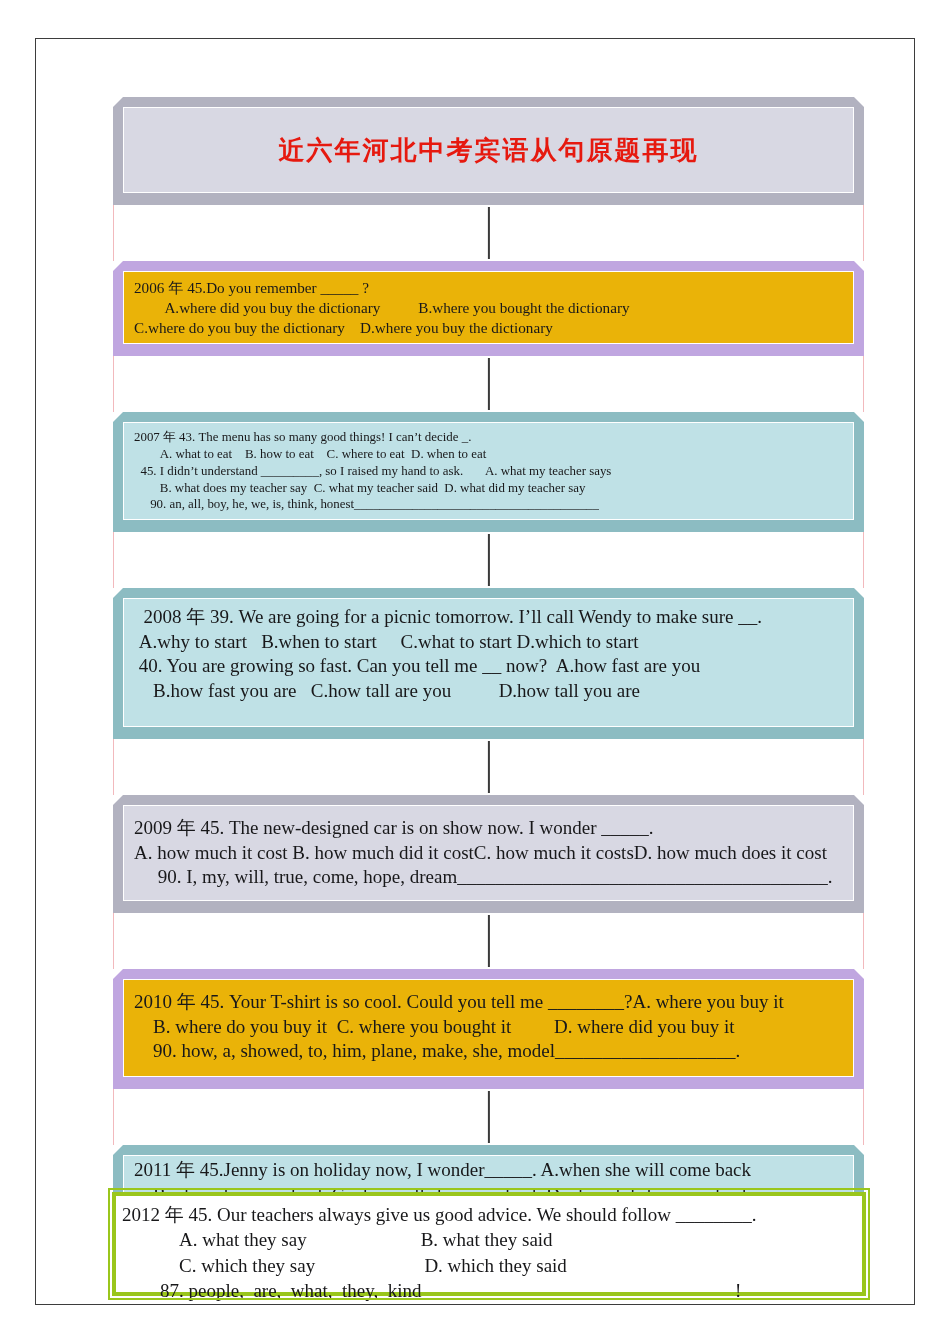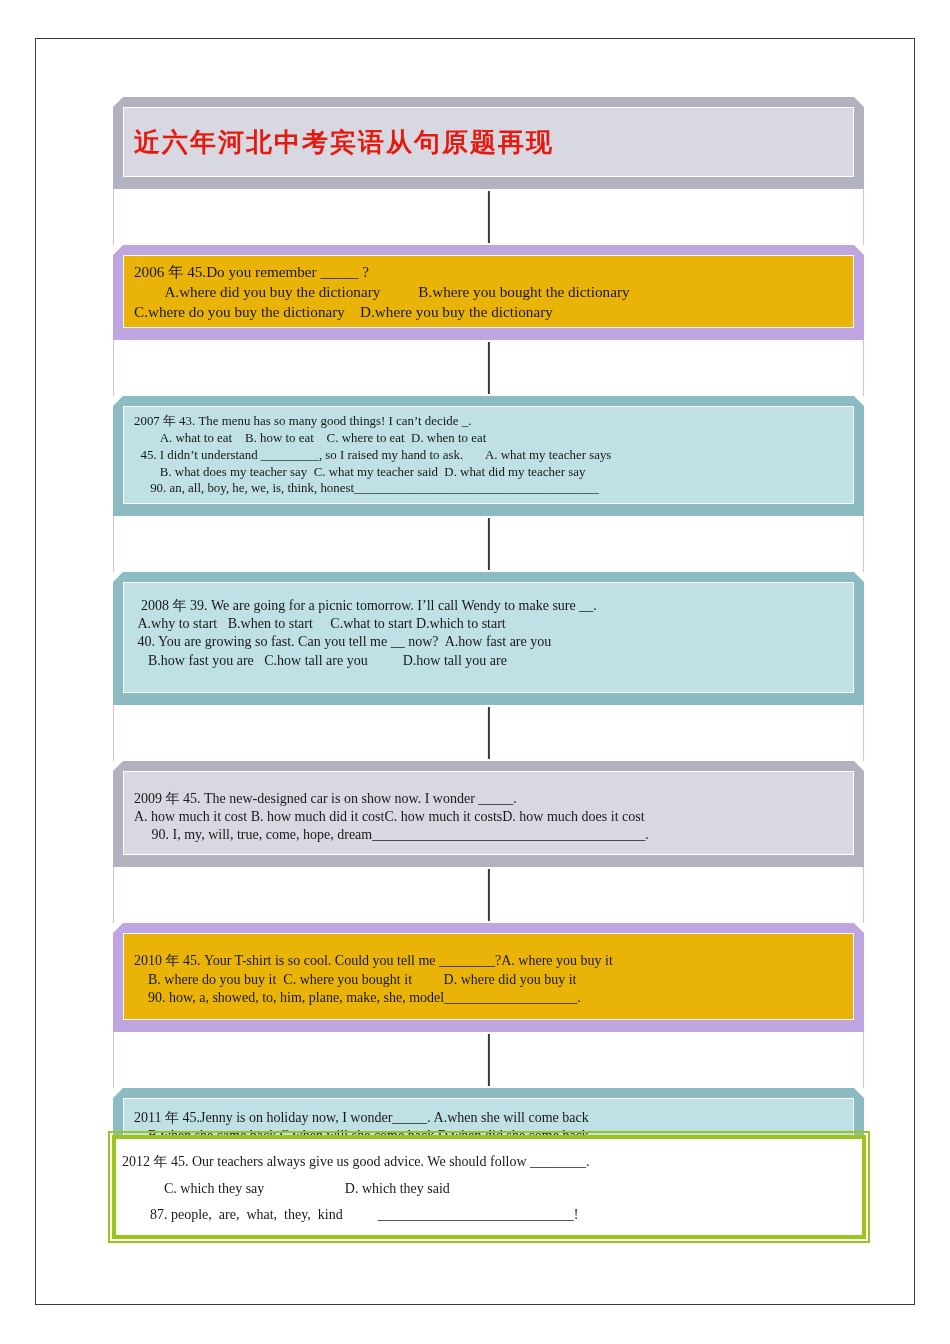"近六年河北中考宾语从句原题再现" .title-band .inner { height: 70px -> 86px; justify-content: none -> center }
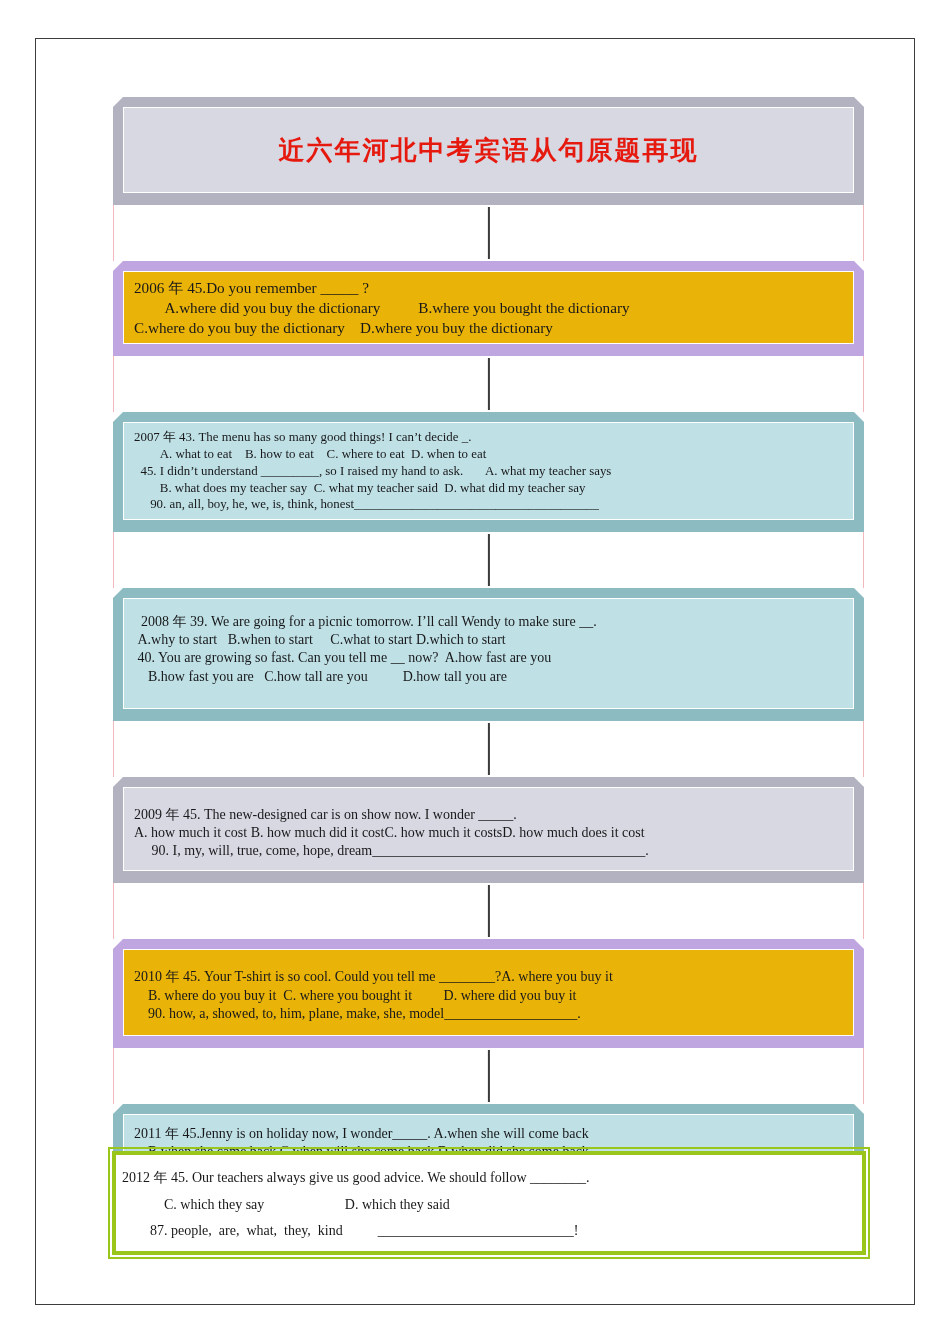"2008 年 39. We are" .qtext.sz-md { font-size: 14px -> 19px; margin-top: 8px -> none }
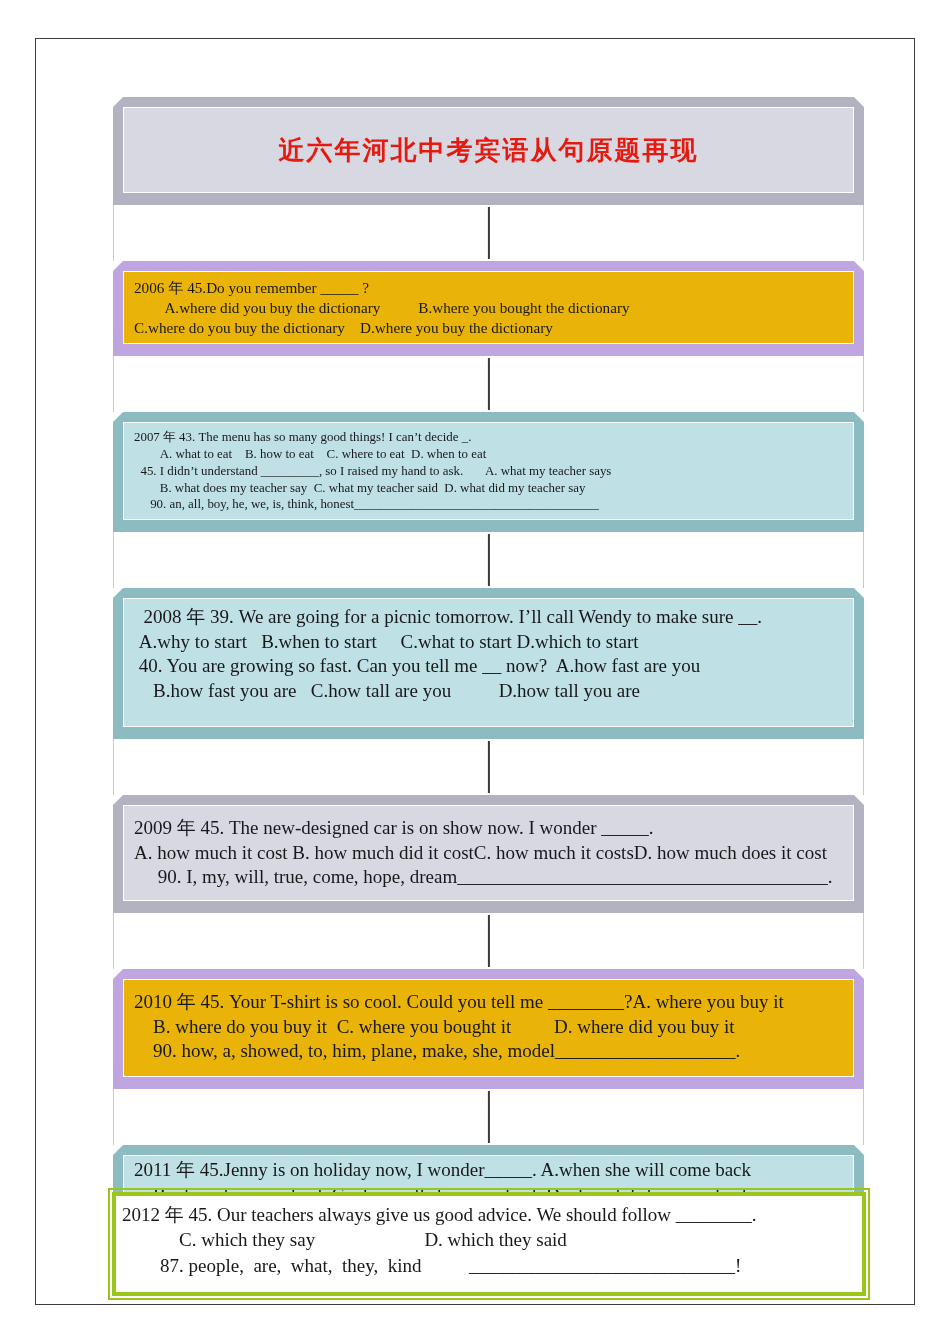"A. what they say B." div.qtext { html: none -> <div> A. what they say B. what they said</div> }
